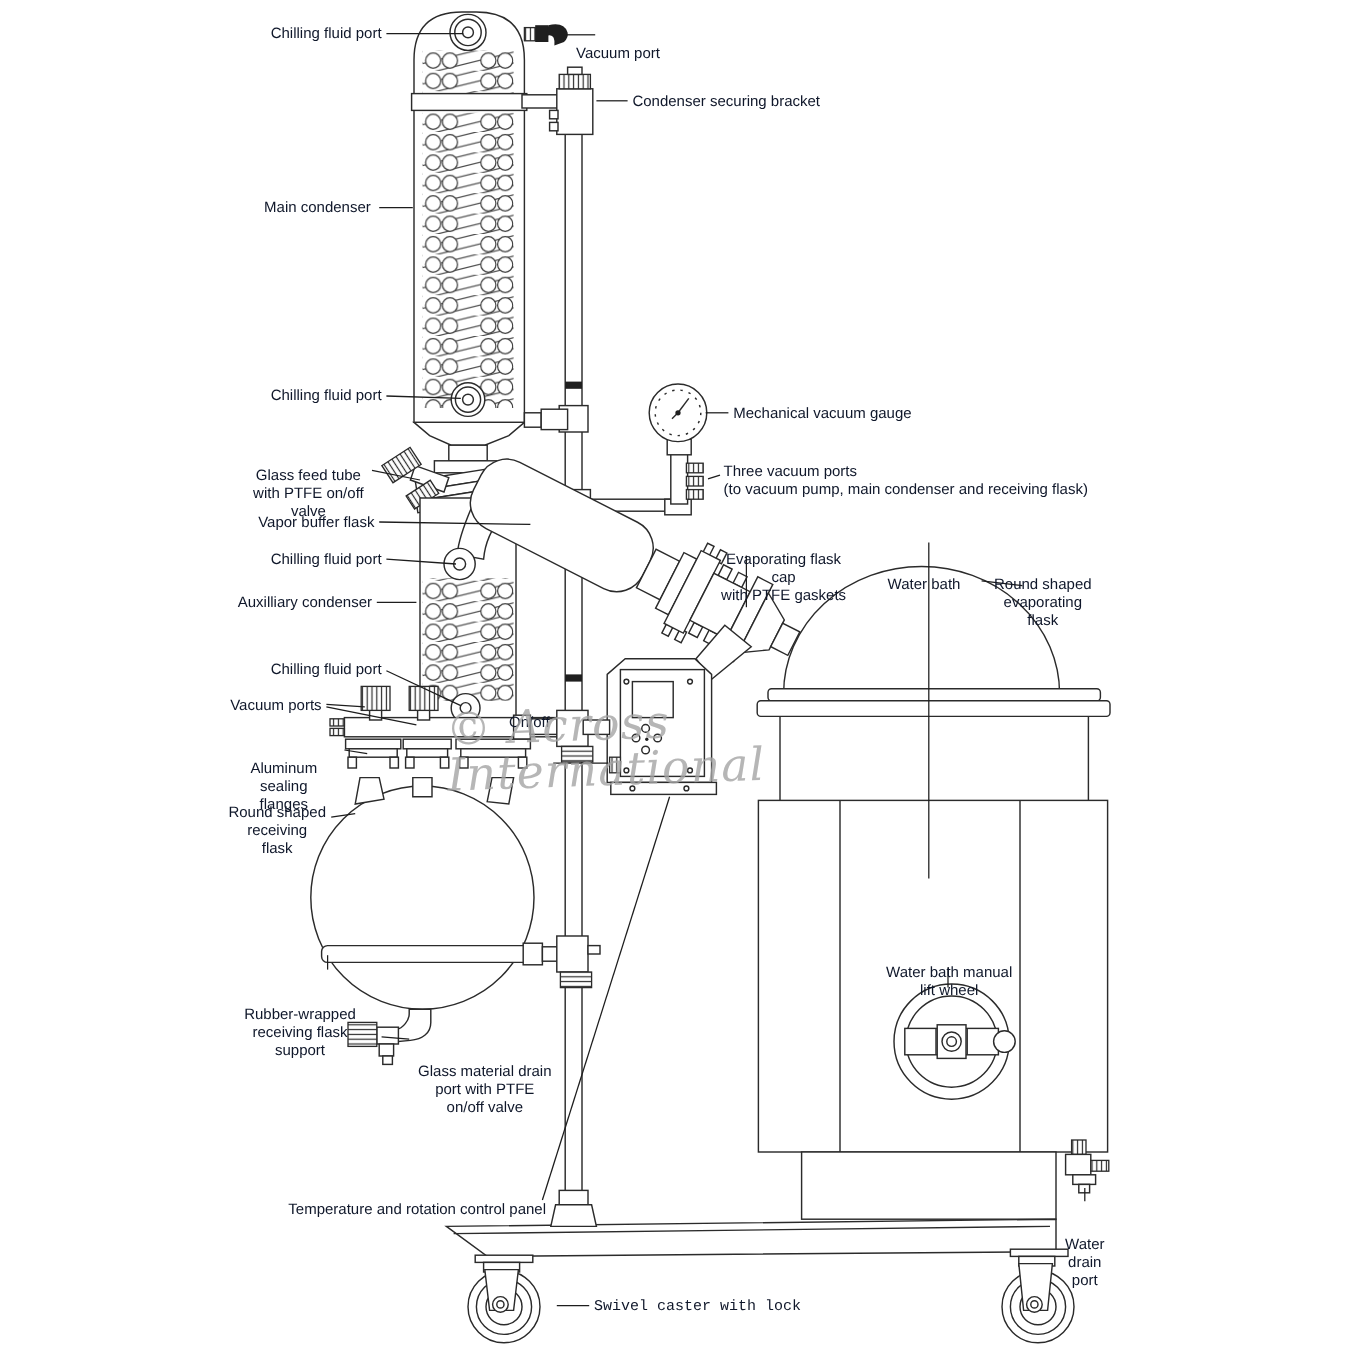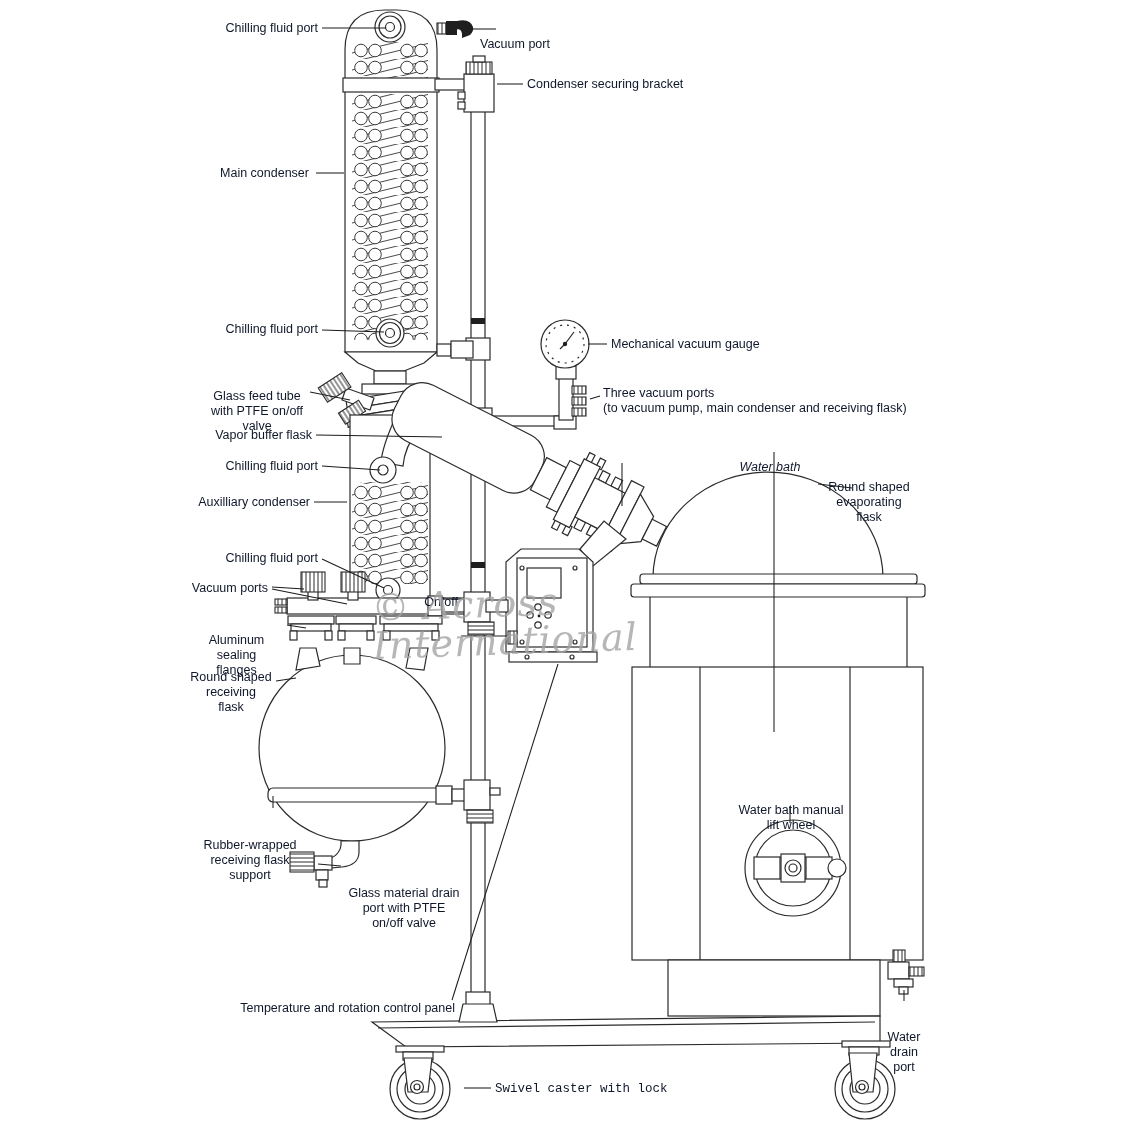"Evaporating flask cap" div.lbl { html: none -> <div>Evaporating flask cap with PTFE gaskets</div> }
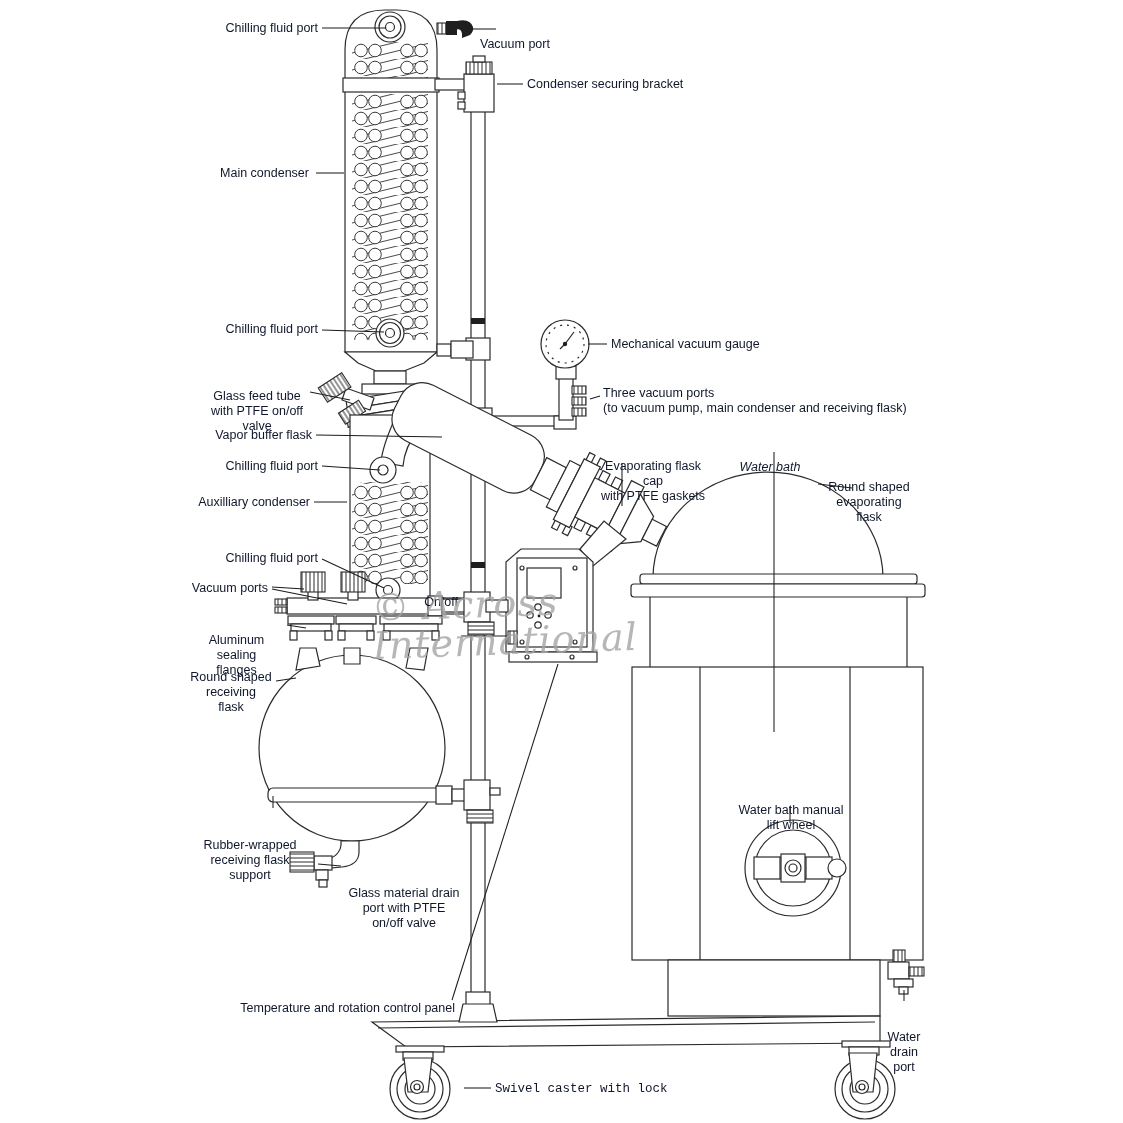"Water bath" div.lbl { font-style: italic -> none; top: 433px -> 453px }
